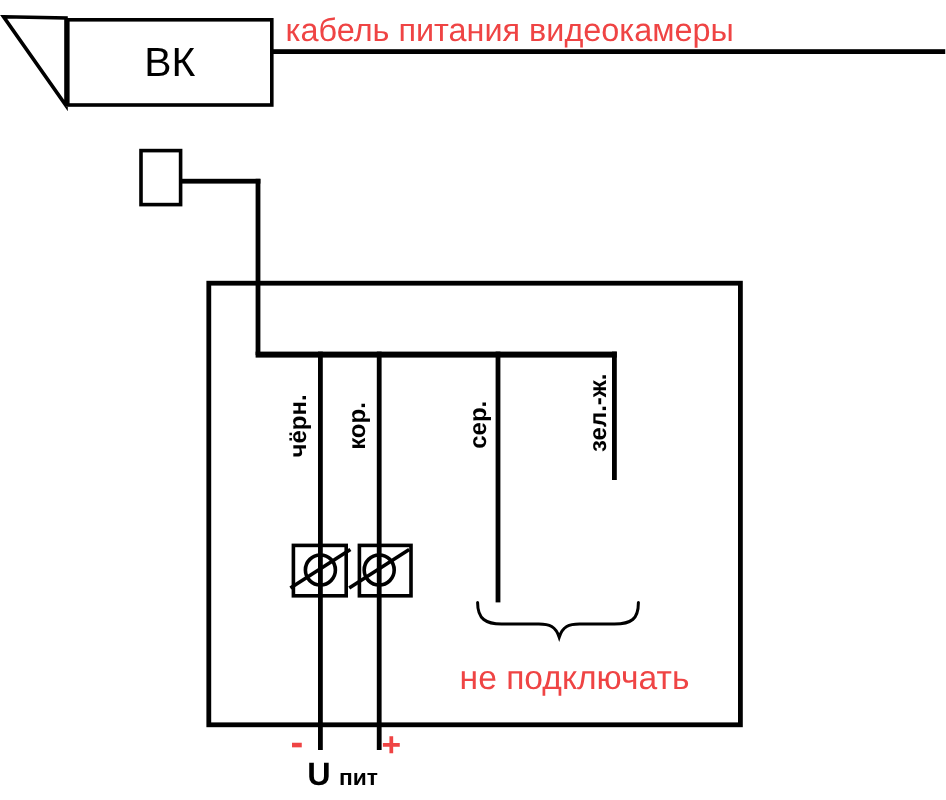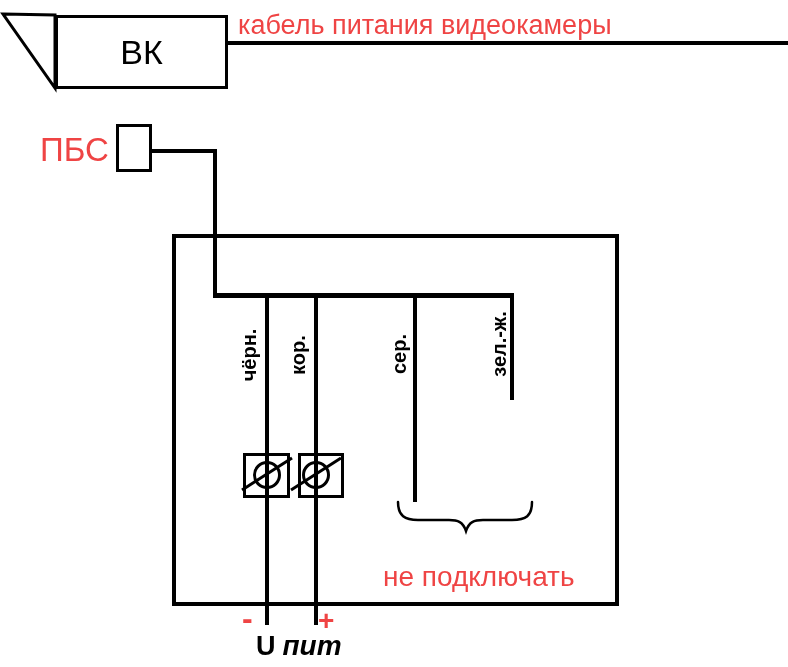"ПБС" div.label { html: <div>ПБС</div> -> none }
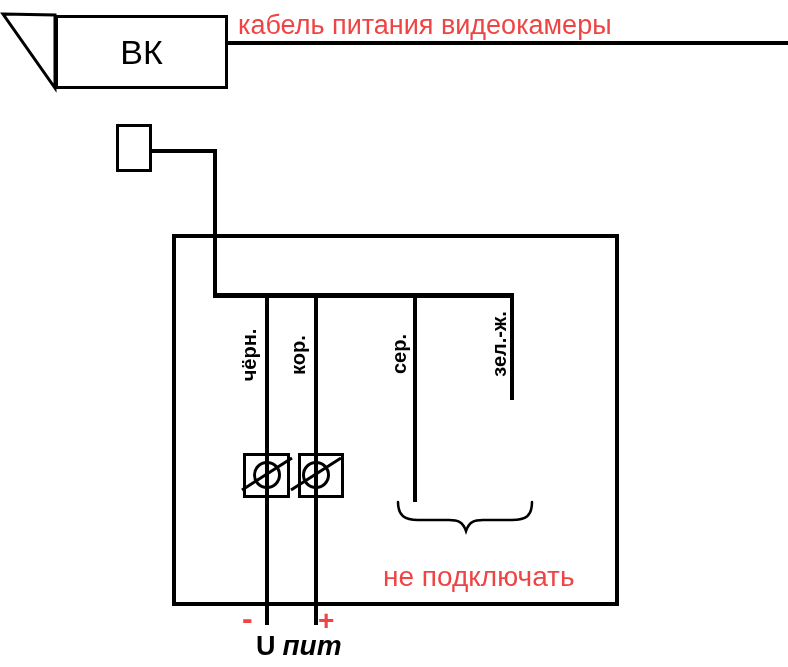"не подключать" div.label { margin-top: 12px -> none }
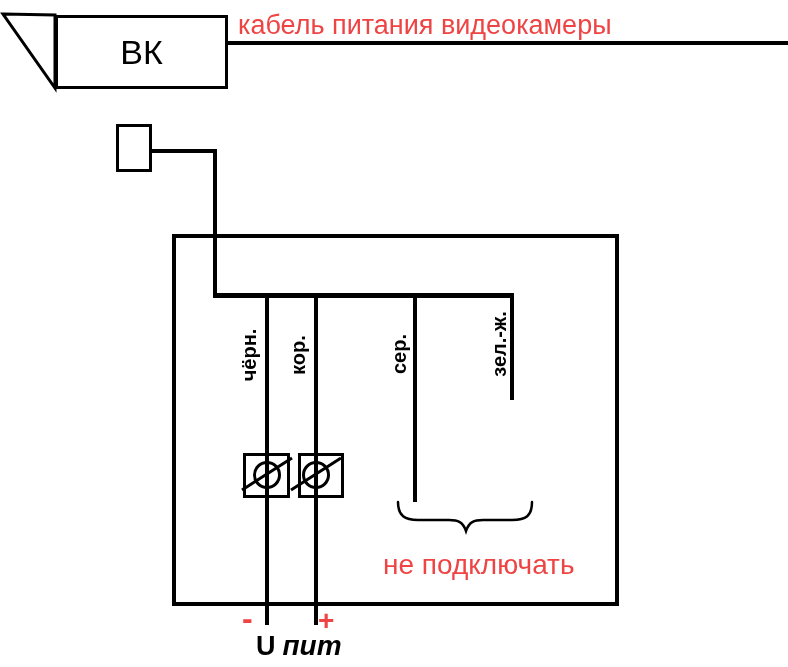"пит" .supply .u-sub { font-size: 28px -> 19px; font-style: italic -> none }
